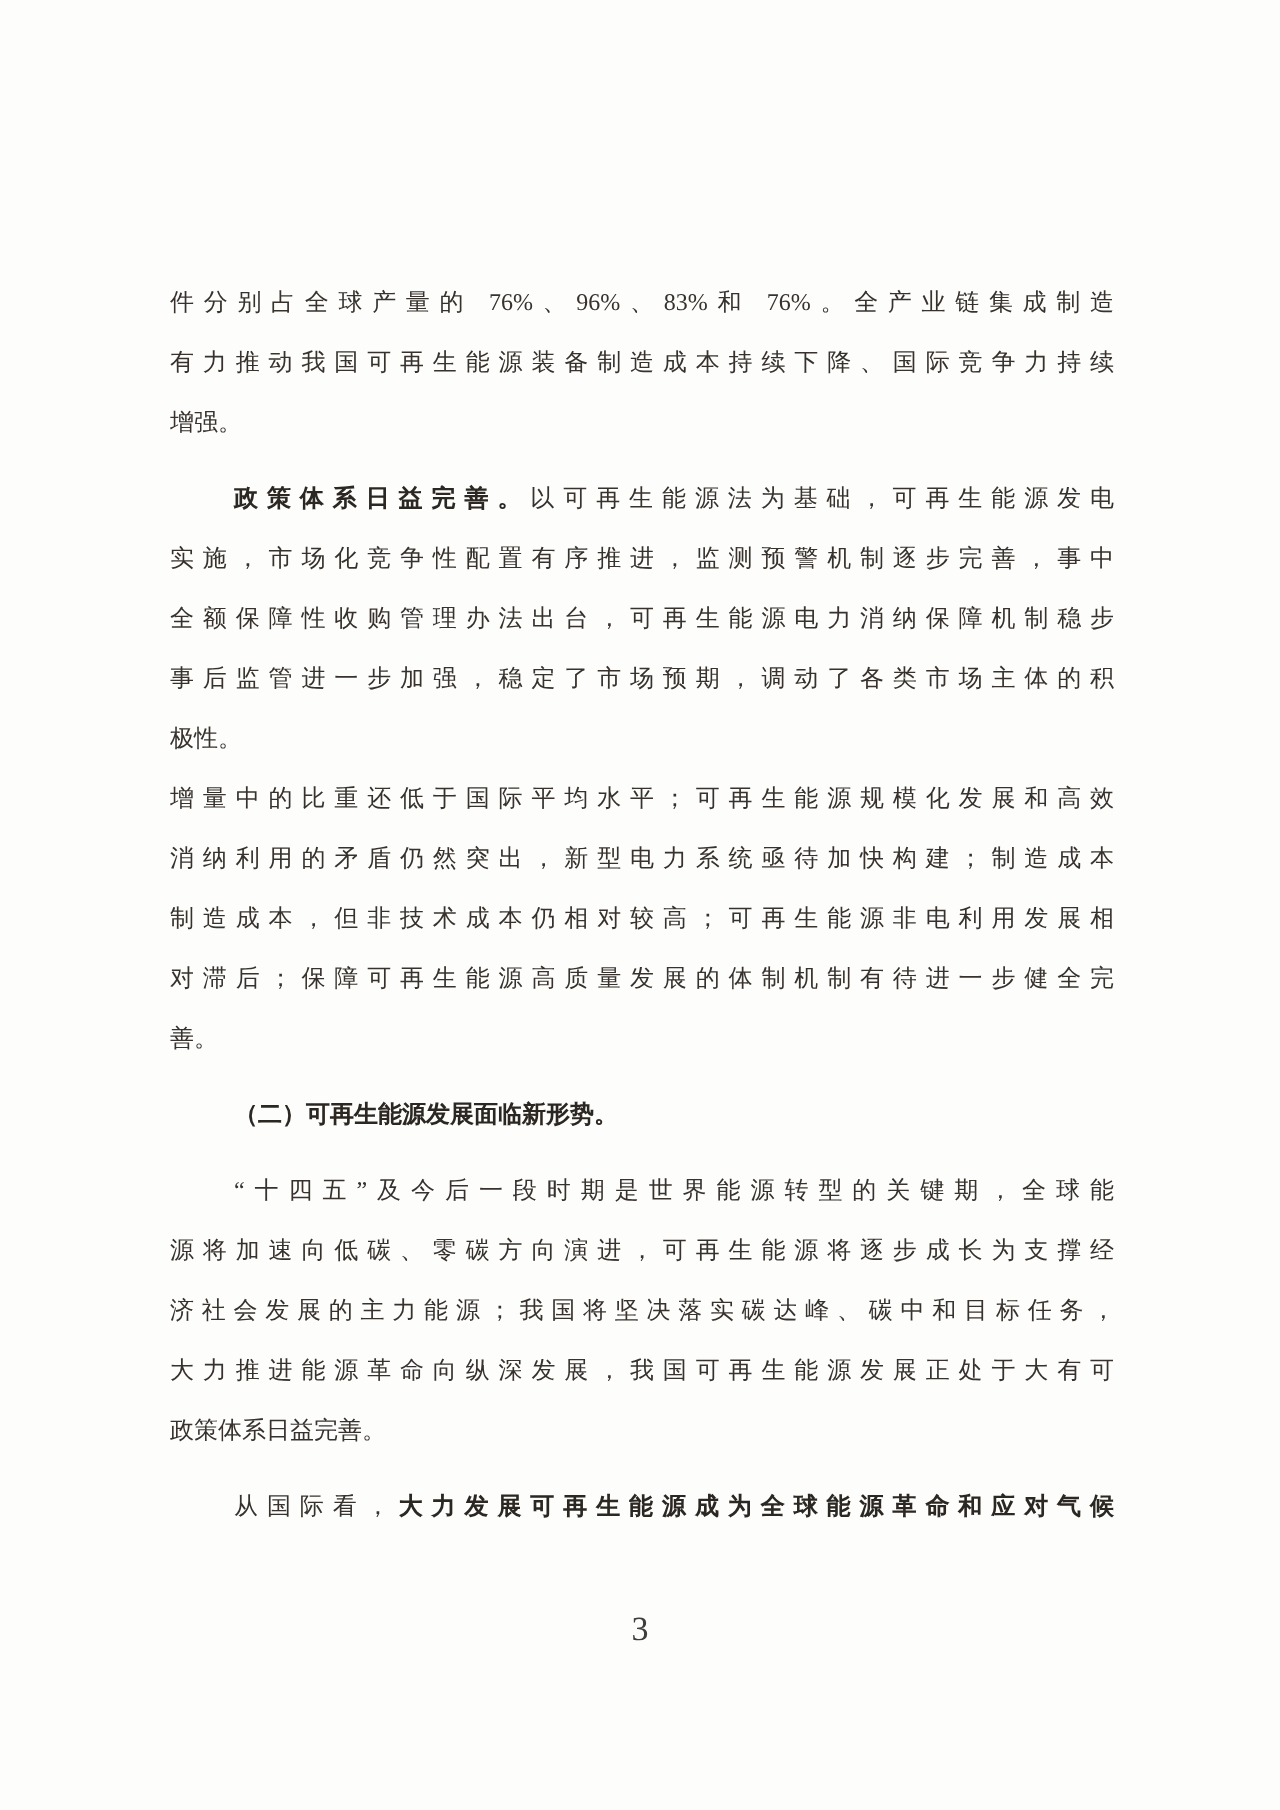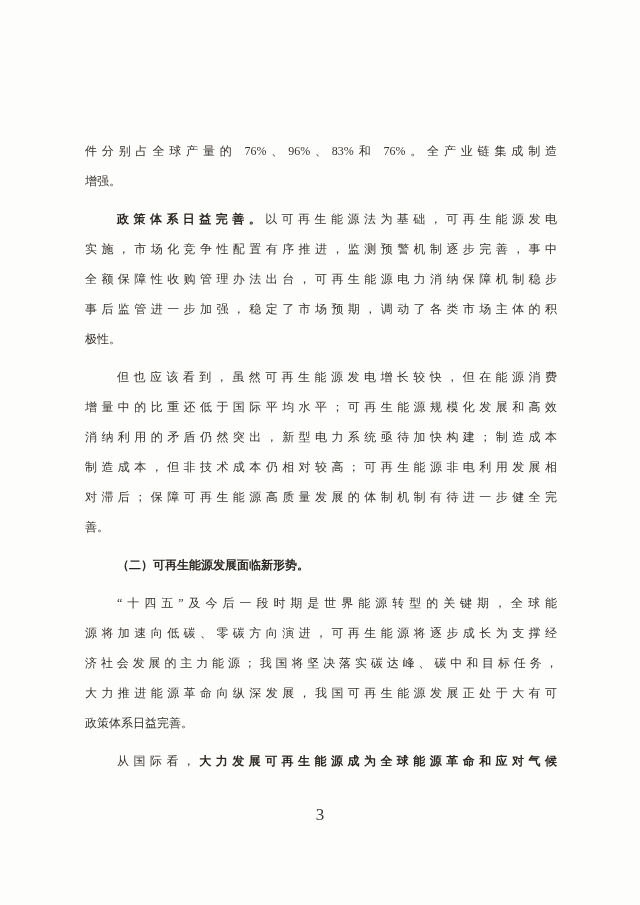"有力推动我国可再生能源装备制造成本持续下降、国际竞争力持续" div.line { html: none -> <div><span>有力推动我国可再生能源装备制造成本持续下降、国际竞争力持续</span></div> }
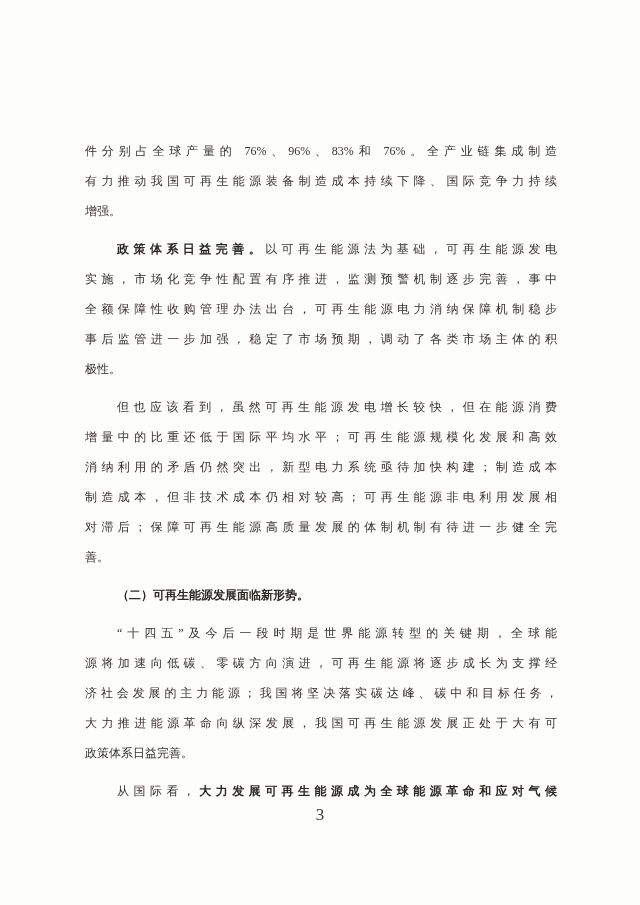"但也应该看到，虽然可再生能源发电增长较快，但在能源消费" div.line { html: <div><span>但也应该看到，虽然可再生能源发电增长较快，但在能源消费</span></div> -> none }
